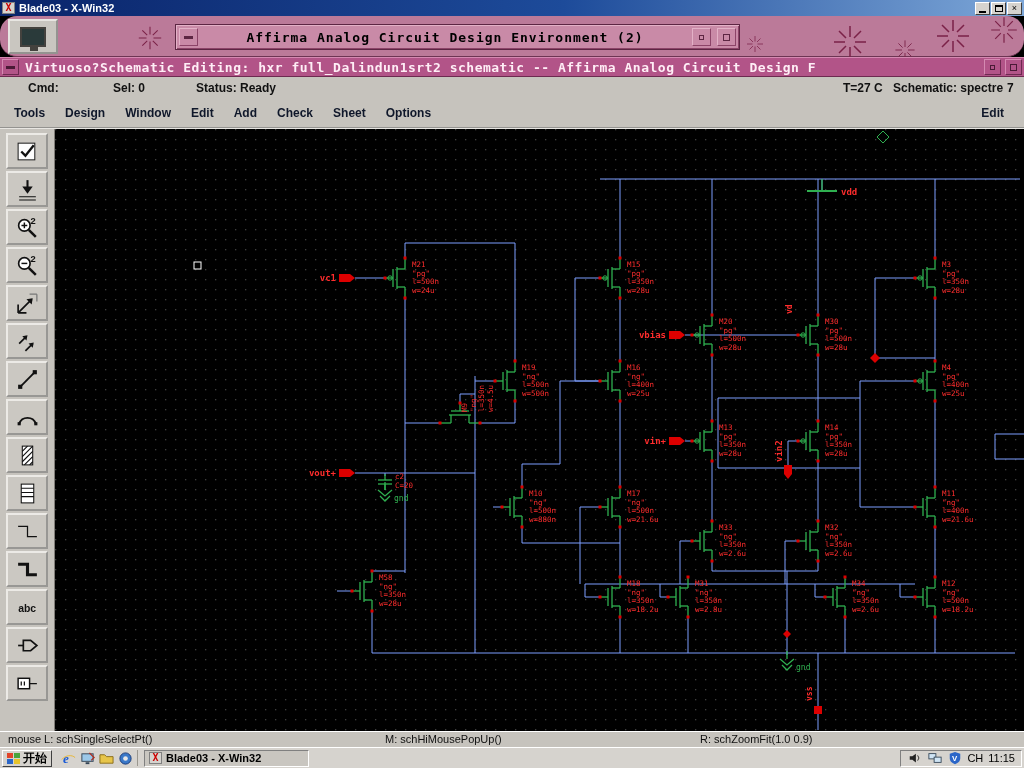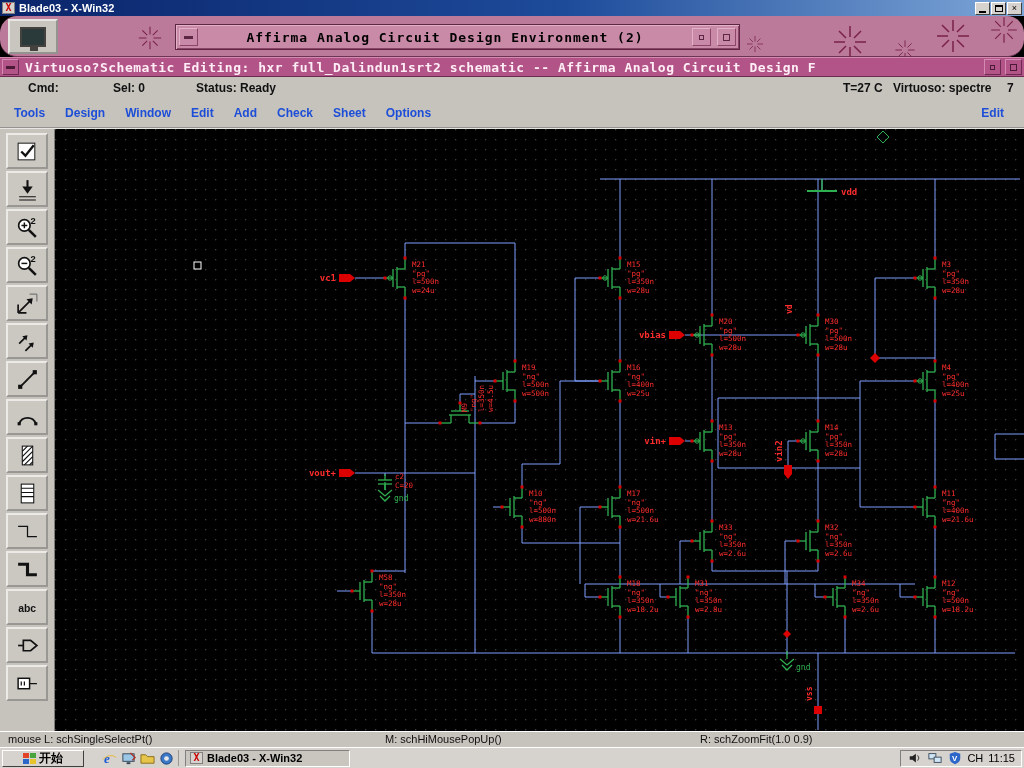"Virtuoso: spectre" span { text: Virtuoso -> Schematic }
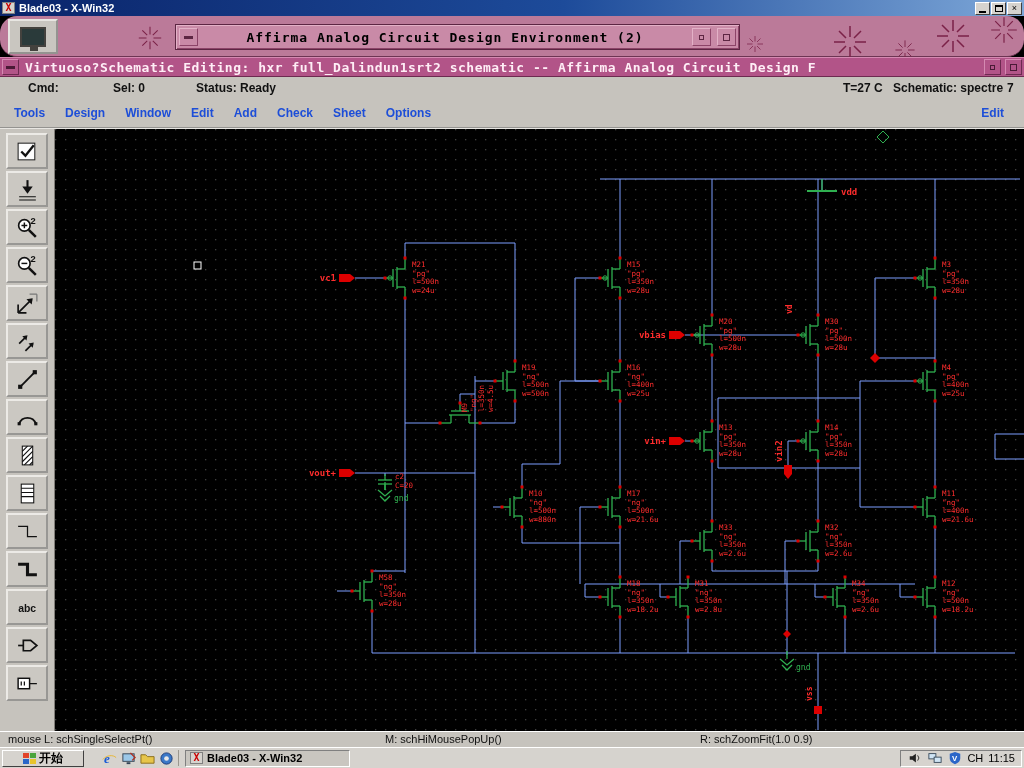"Tools" .menu-item { color: #1d4ed8 -> #0f172a }
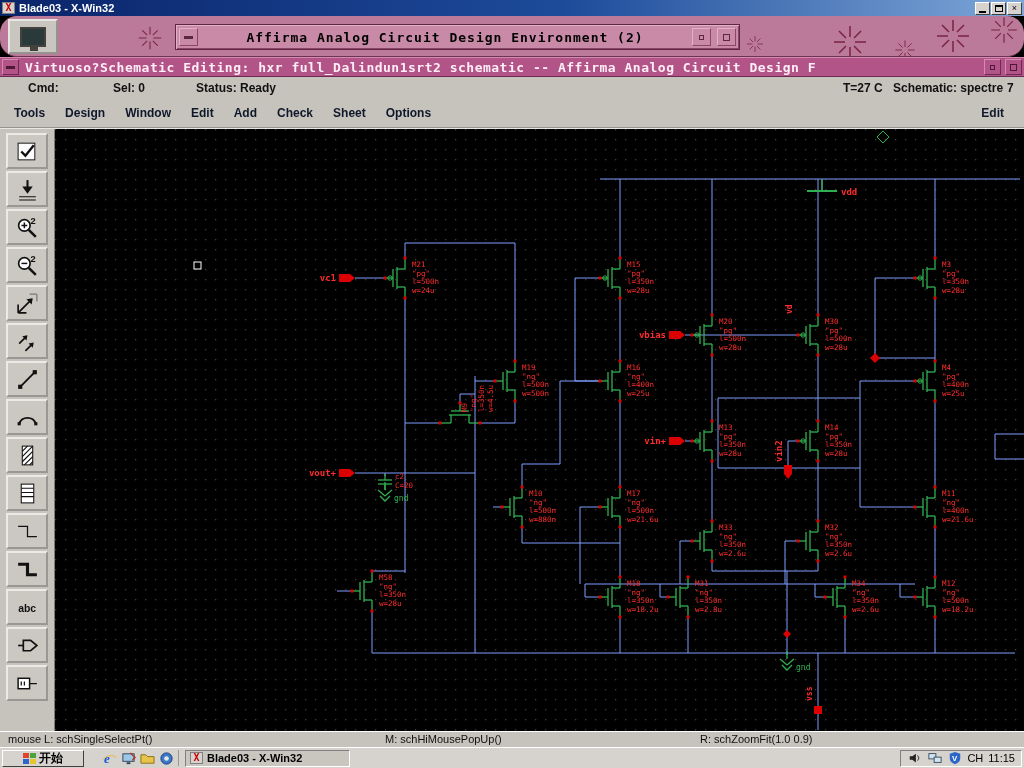"开始" .start-btn { margin-right: 13px -> 4px; padding: 0 20px -> 0 4px }
